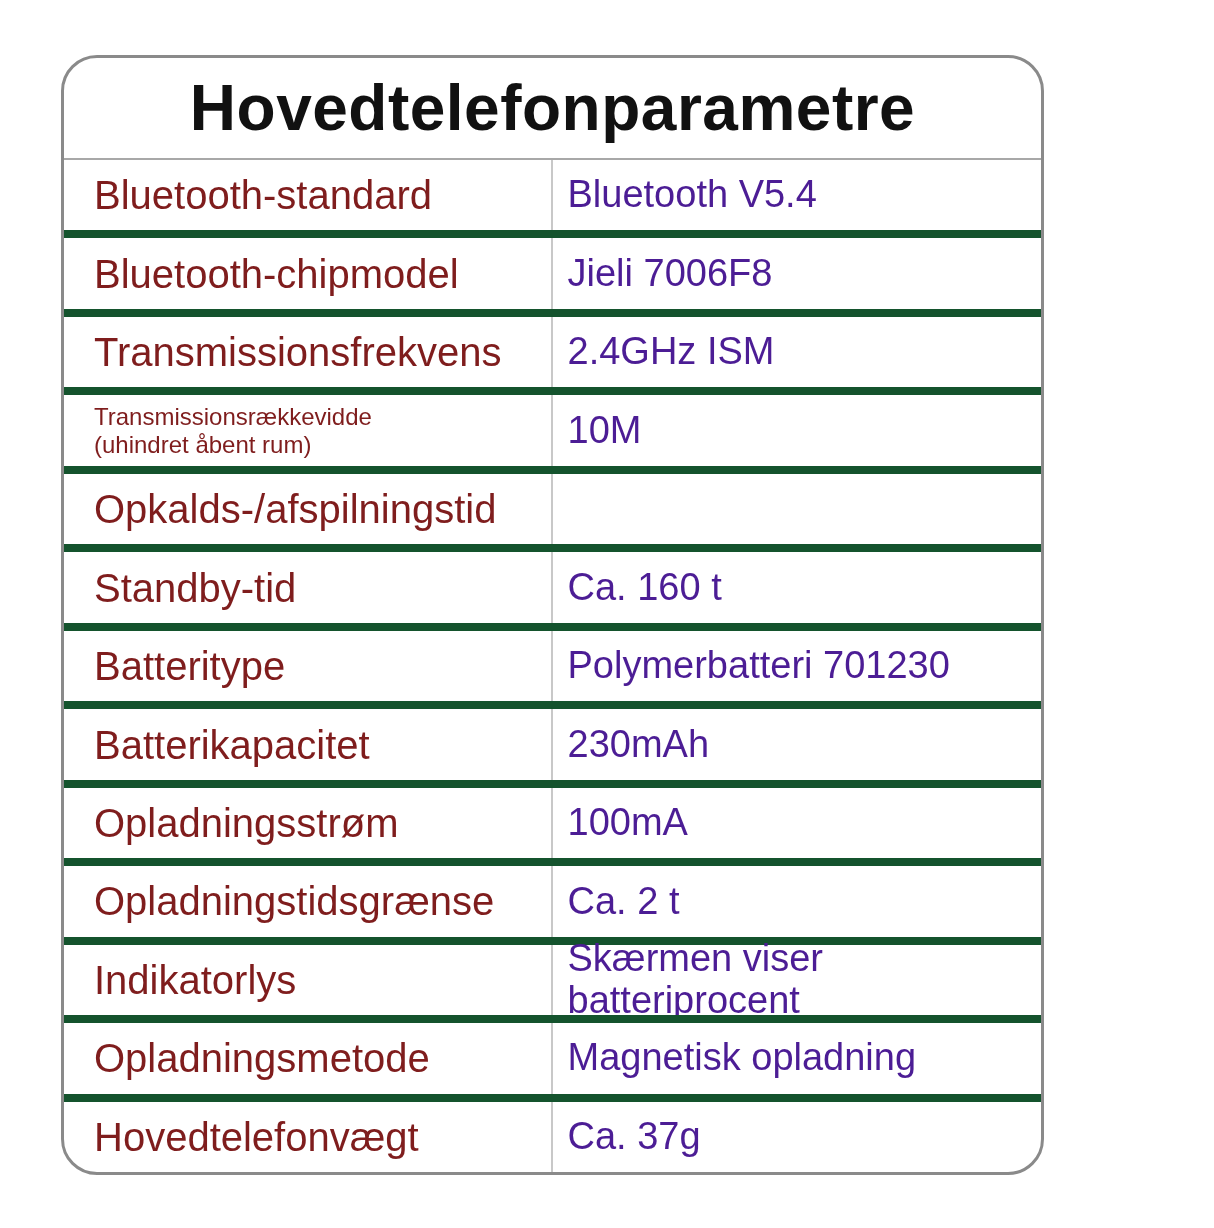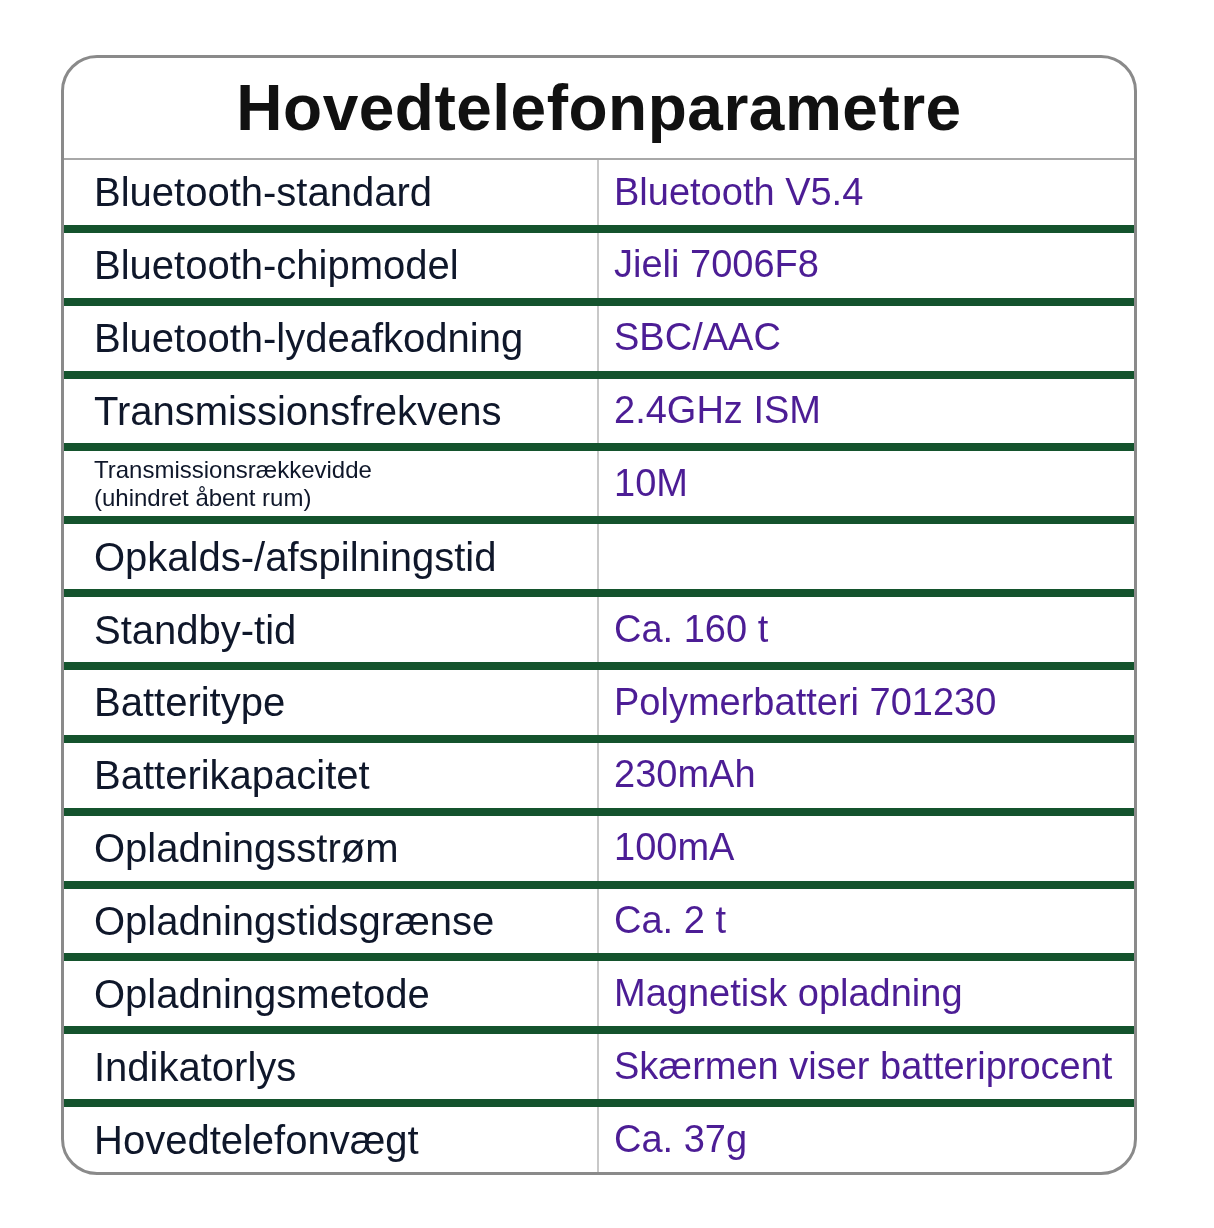"Hovedtelefonparametre" .spec-card { width: 1076px -> 983px }
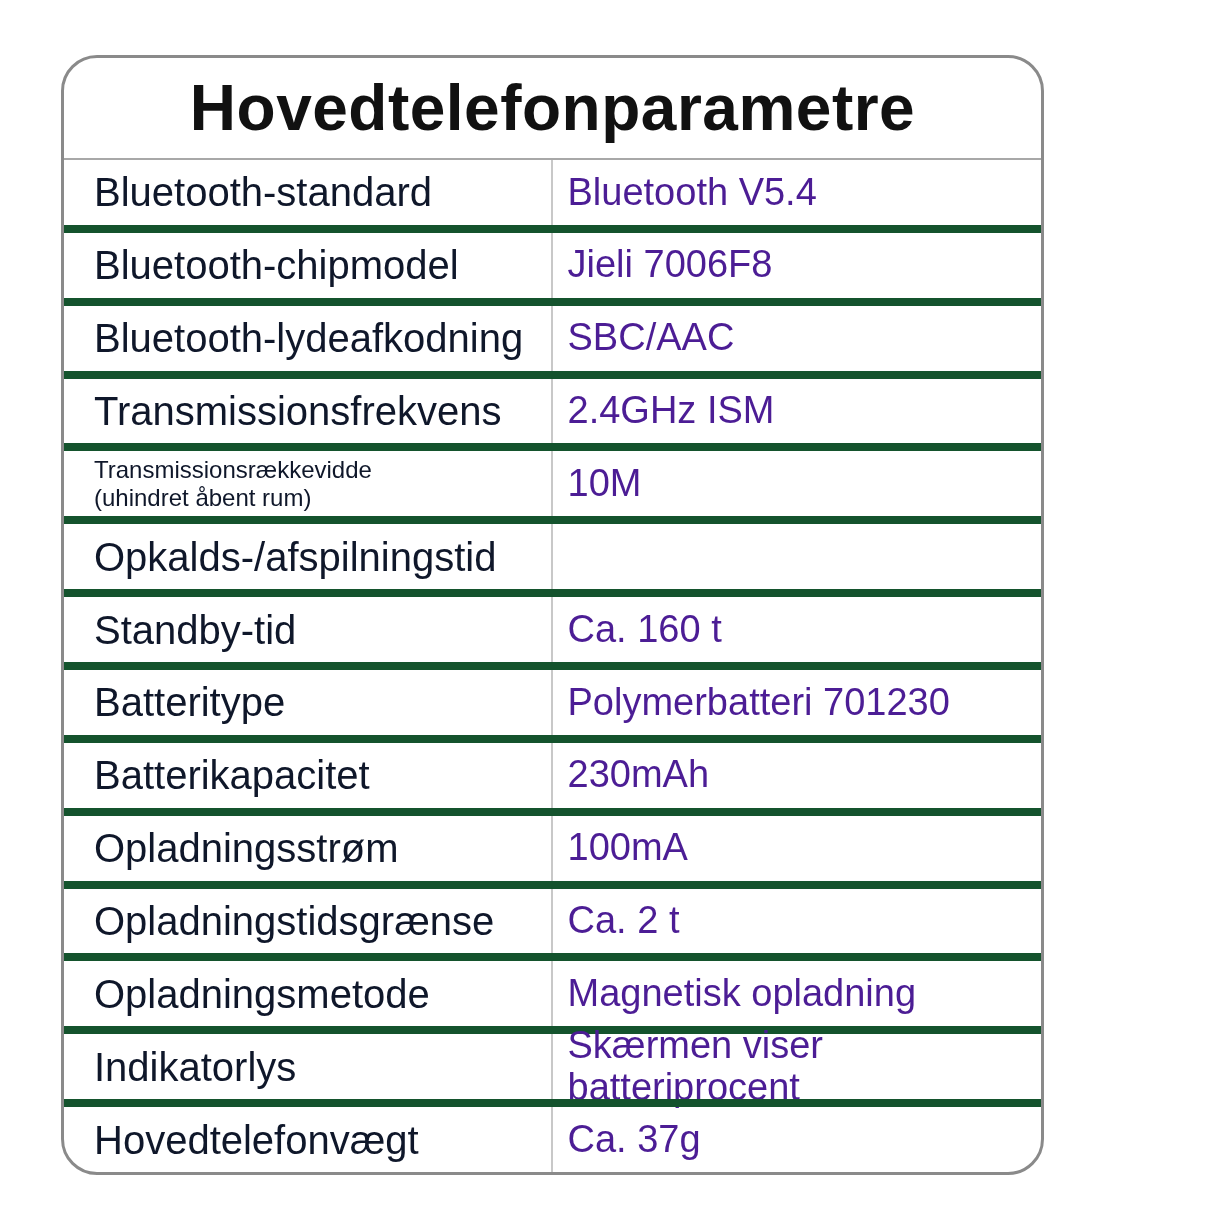"Bluetooth-standard" .cell-label { color: #0f172a -> #7f1d1d }
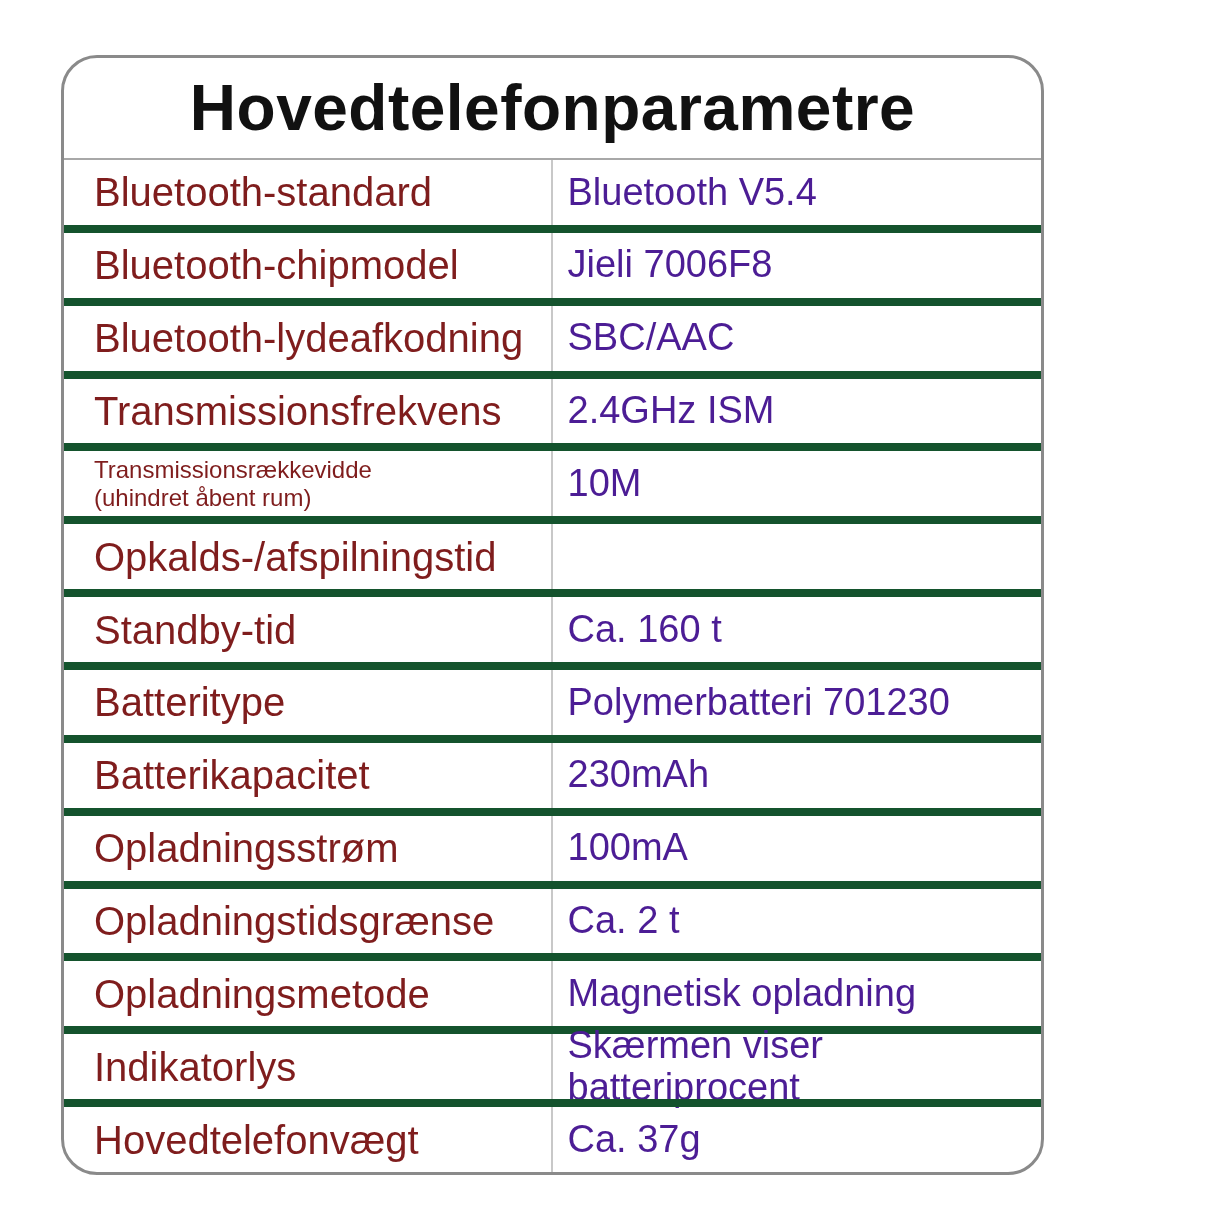"Bluetooth-lydeafkodning" div.row { html: <div> <div>Bluetooth-lydeafkodning</div> <div>SBC/AAC</div> </div> -> none }
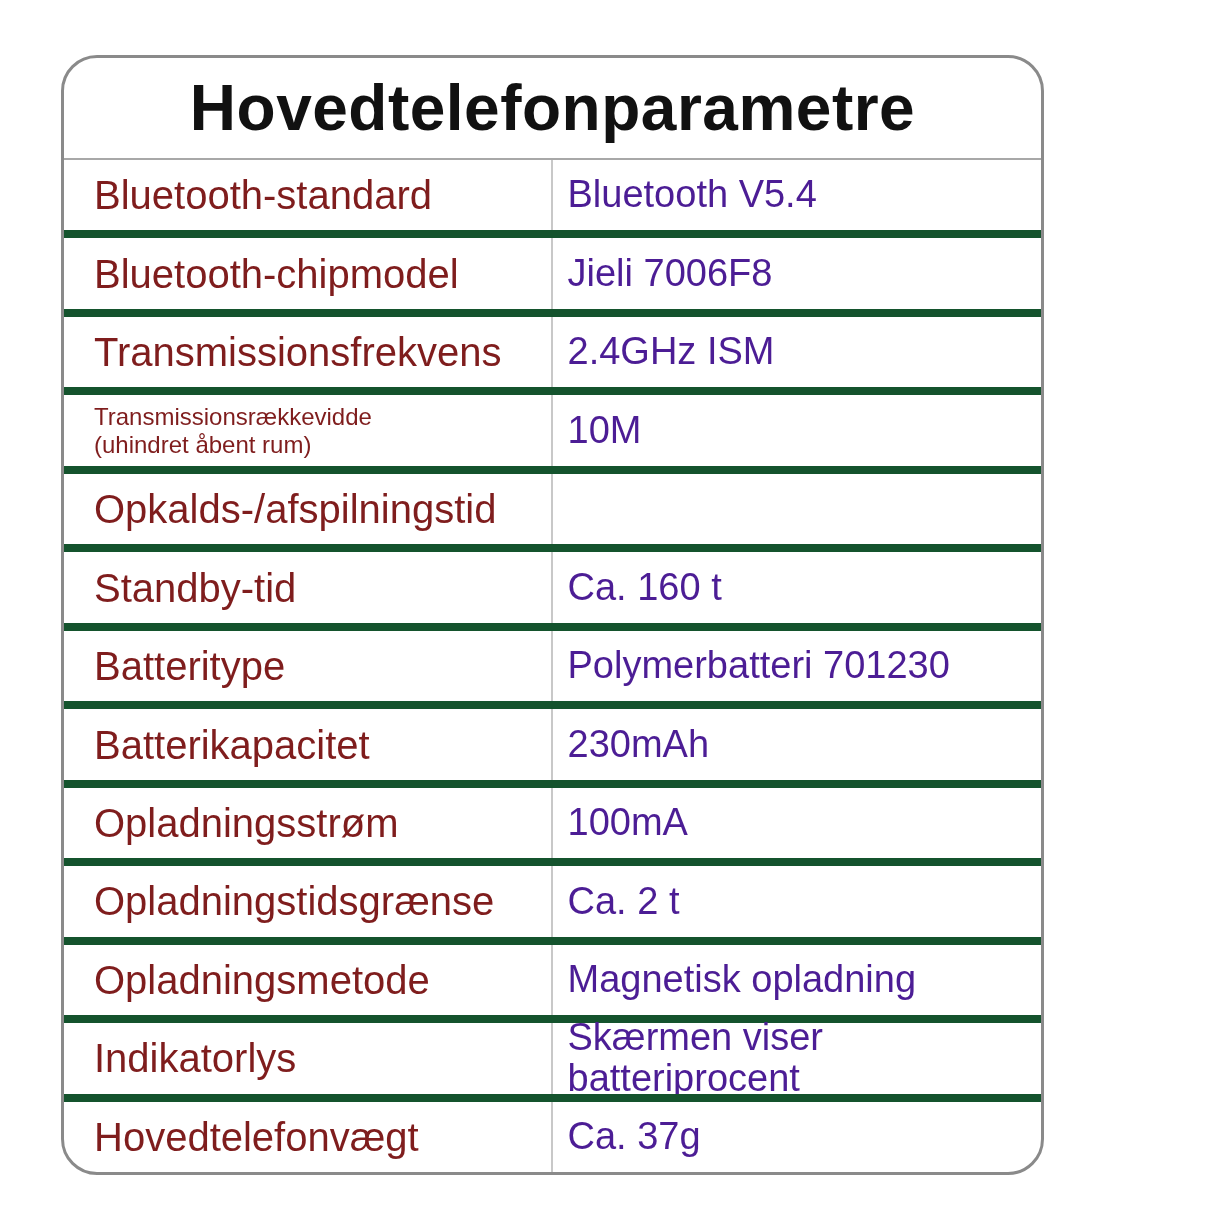"Opladningsmetode" div.row { order: before "Indikatorlys" -> after "Indikatorlys" }
